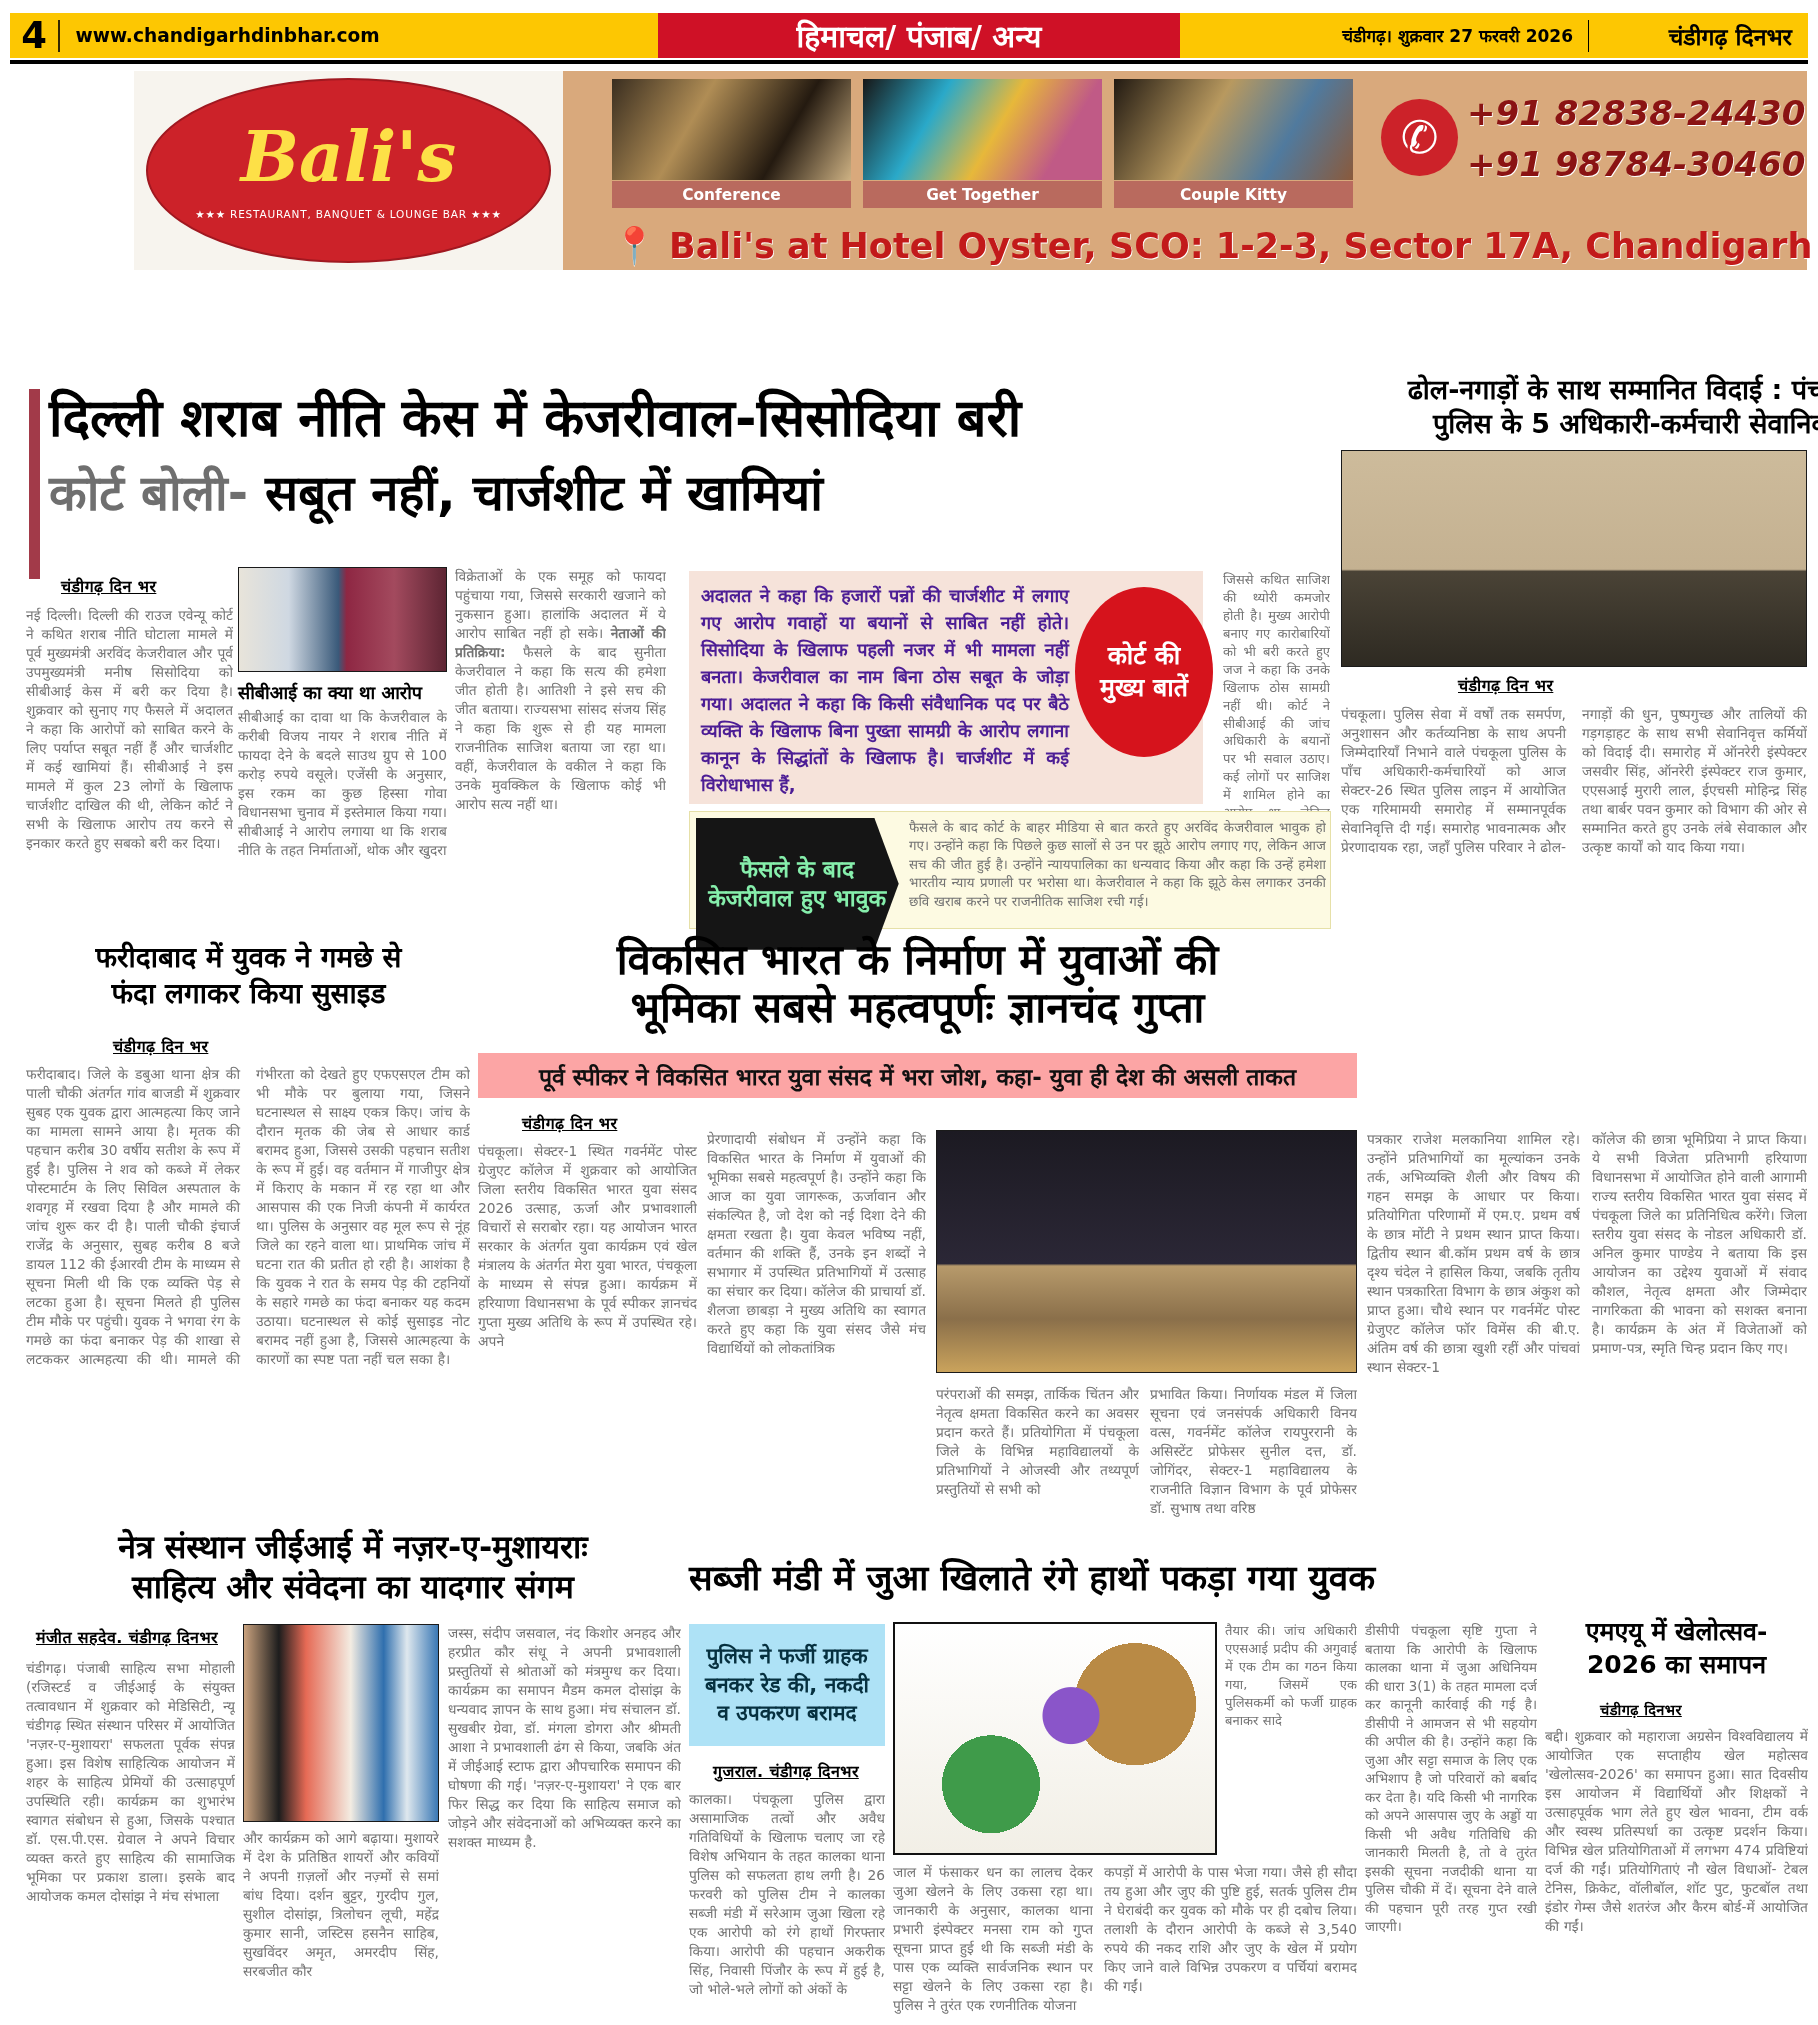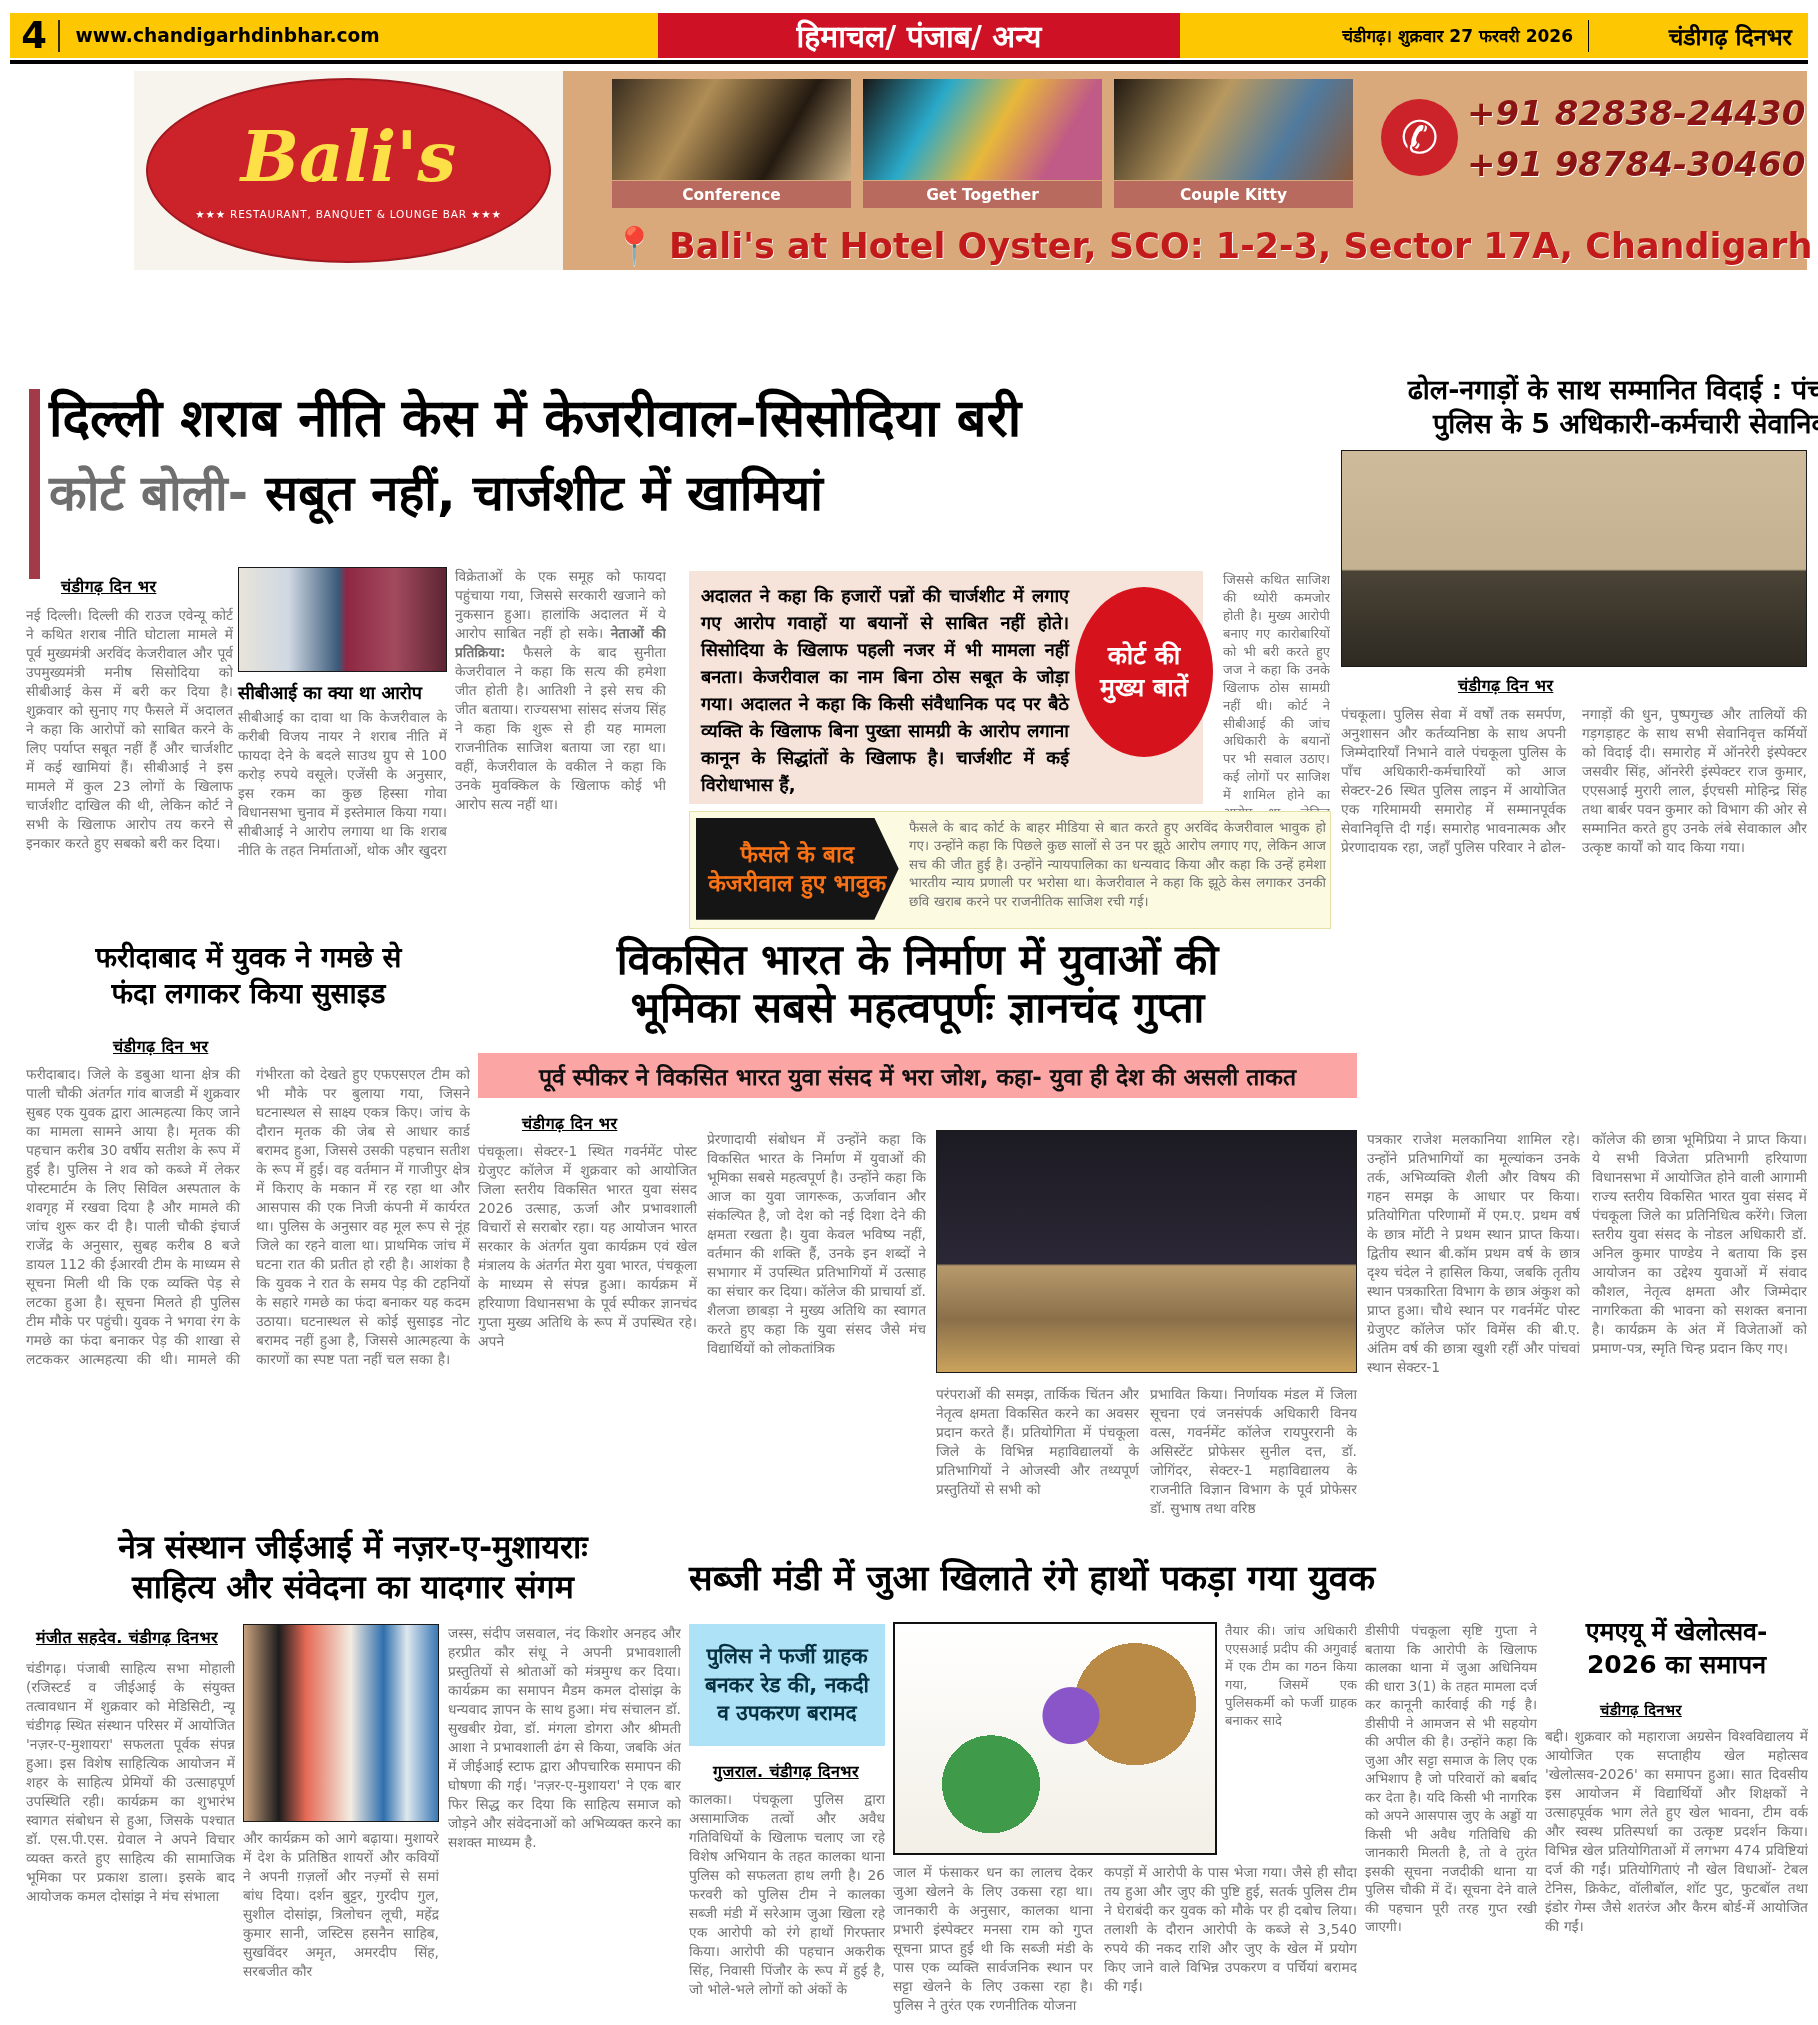"अदालत ने कहा कि हजारों" .pinkbox { color: #000000 -> #4c1d95 }
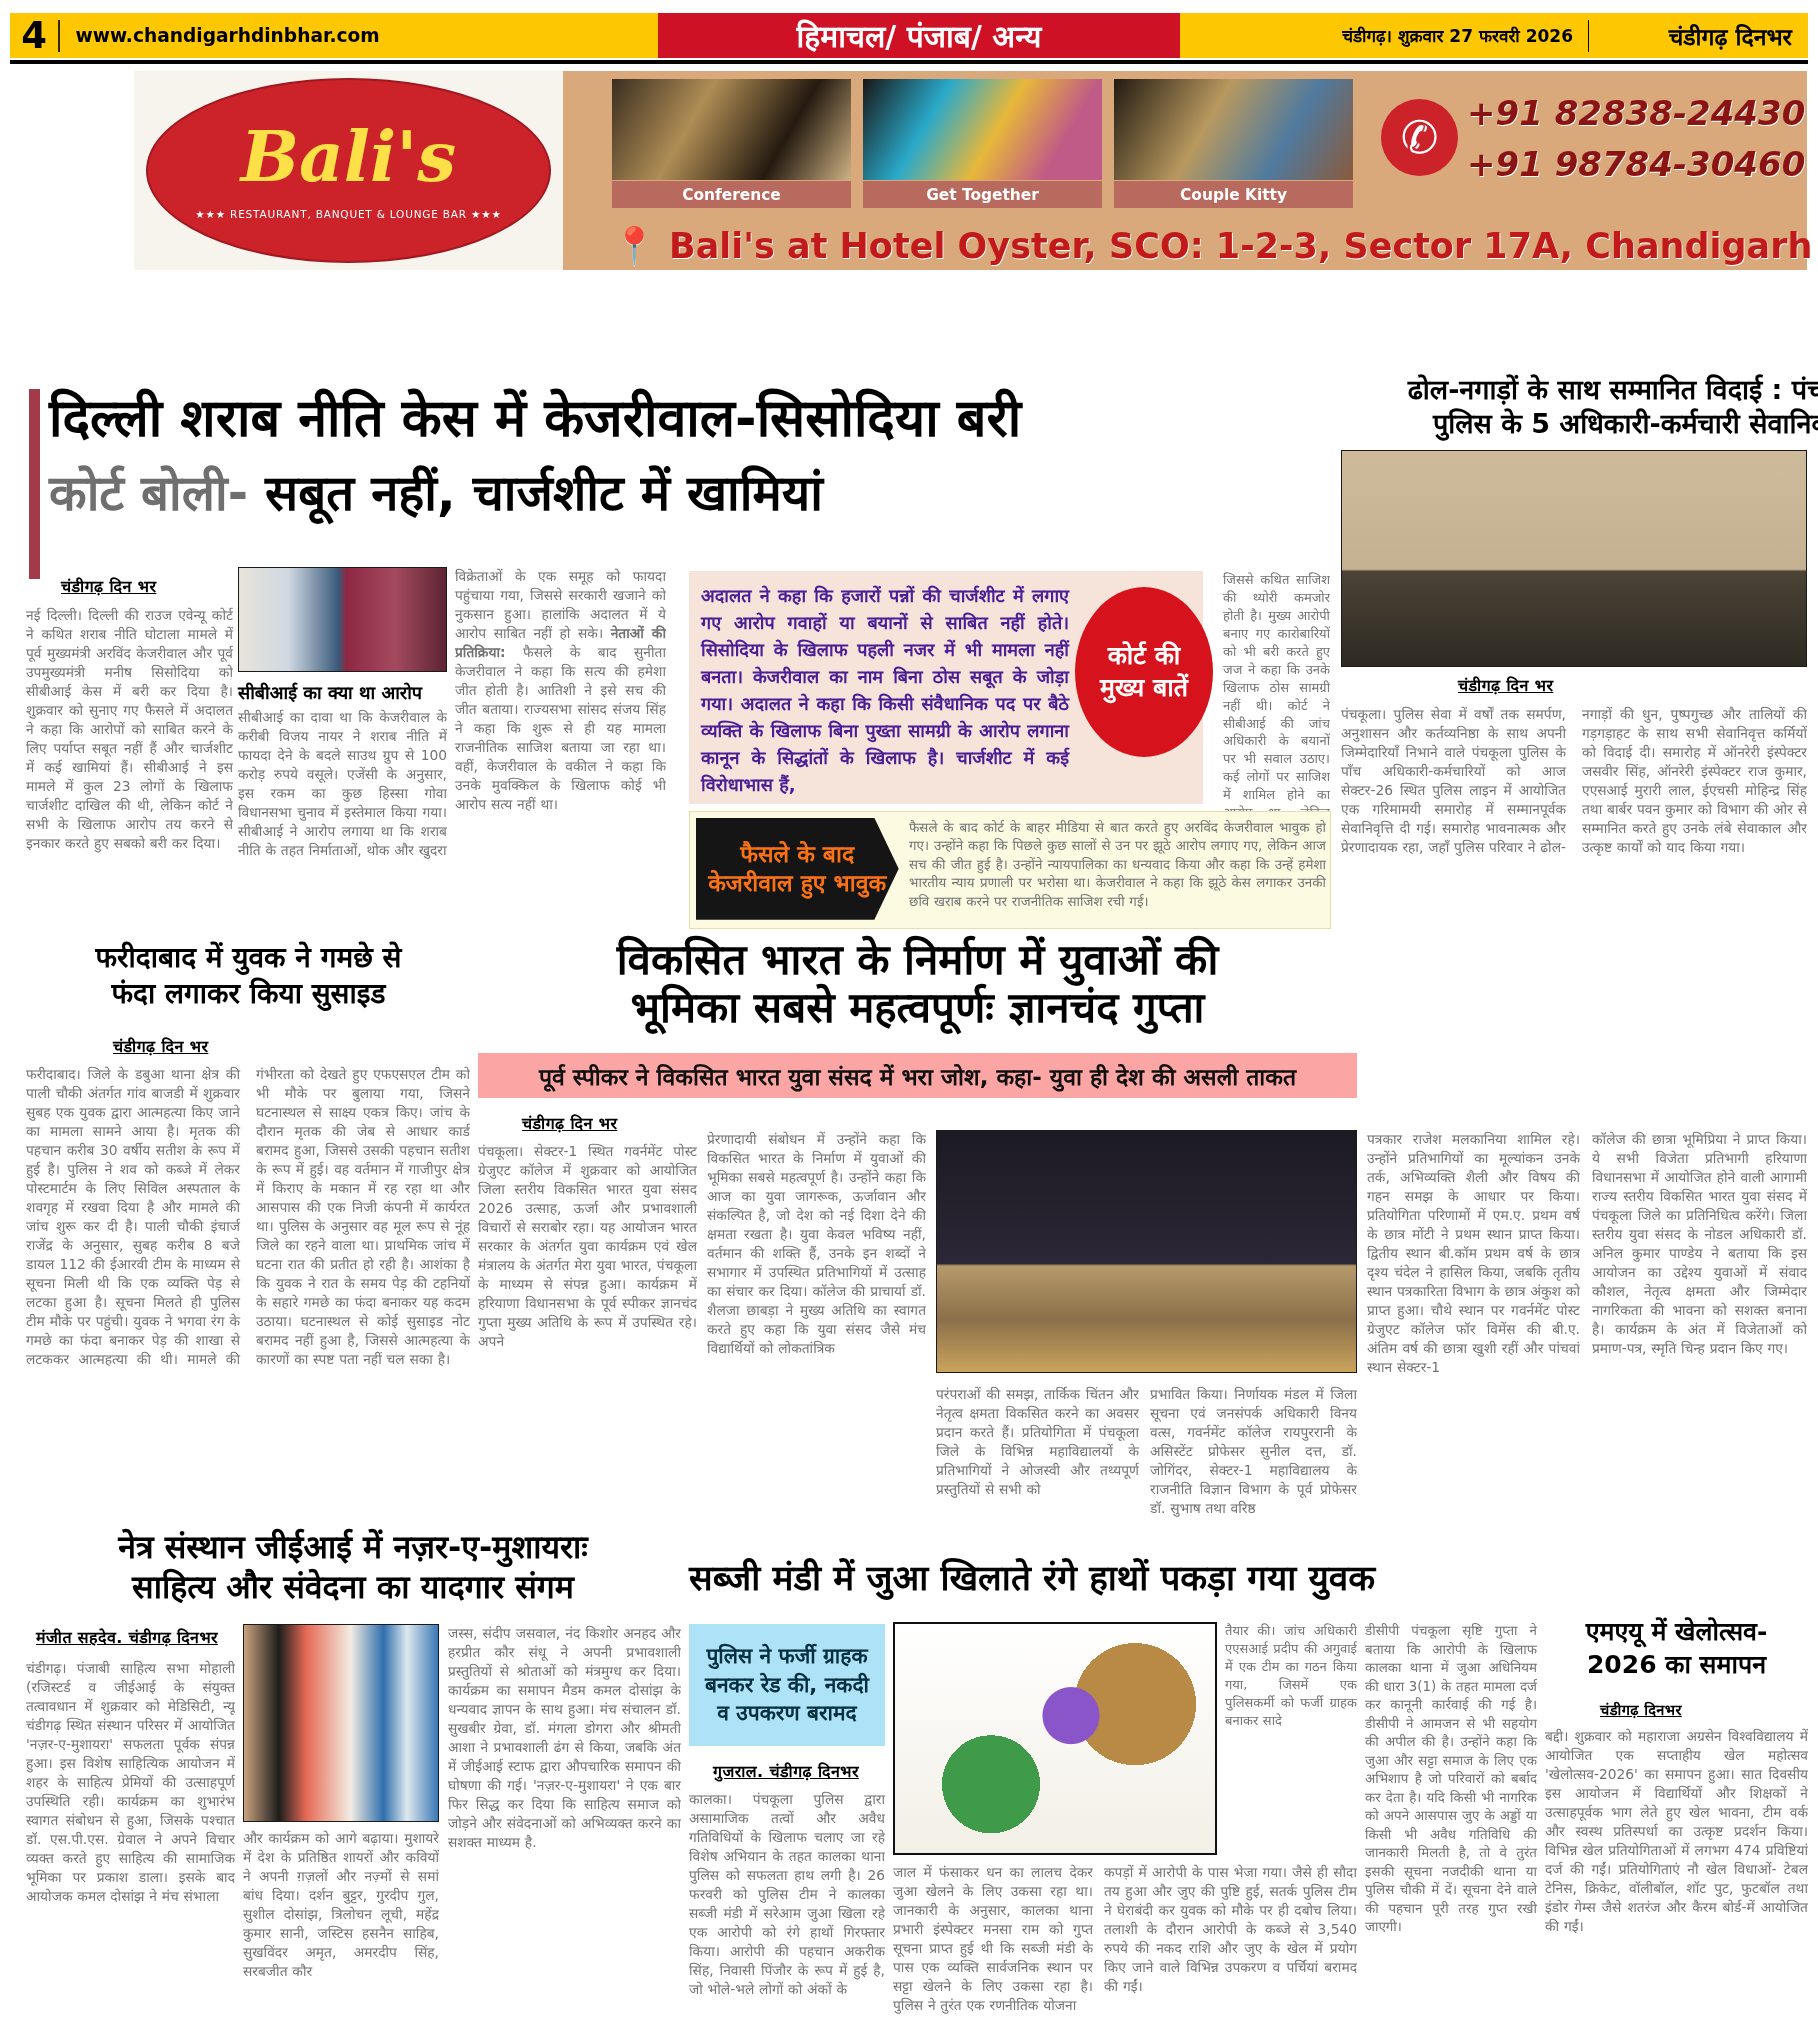"फैसले के बाद केजरीवाल हुए" .arrowlab { color: #f97316 -> #86efac; height: 102px -> 132px }
